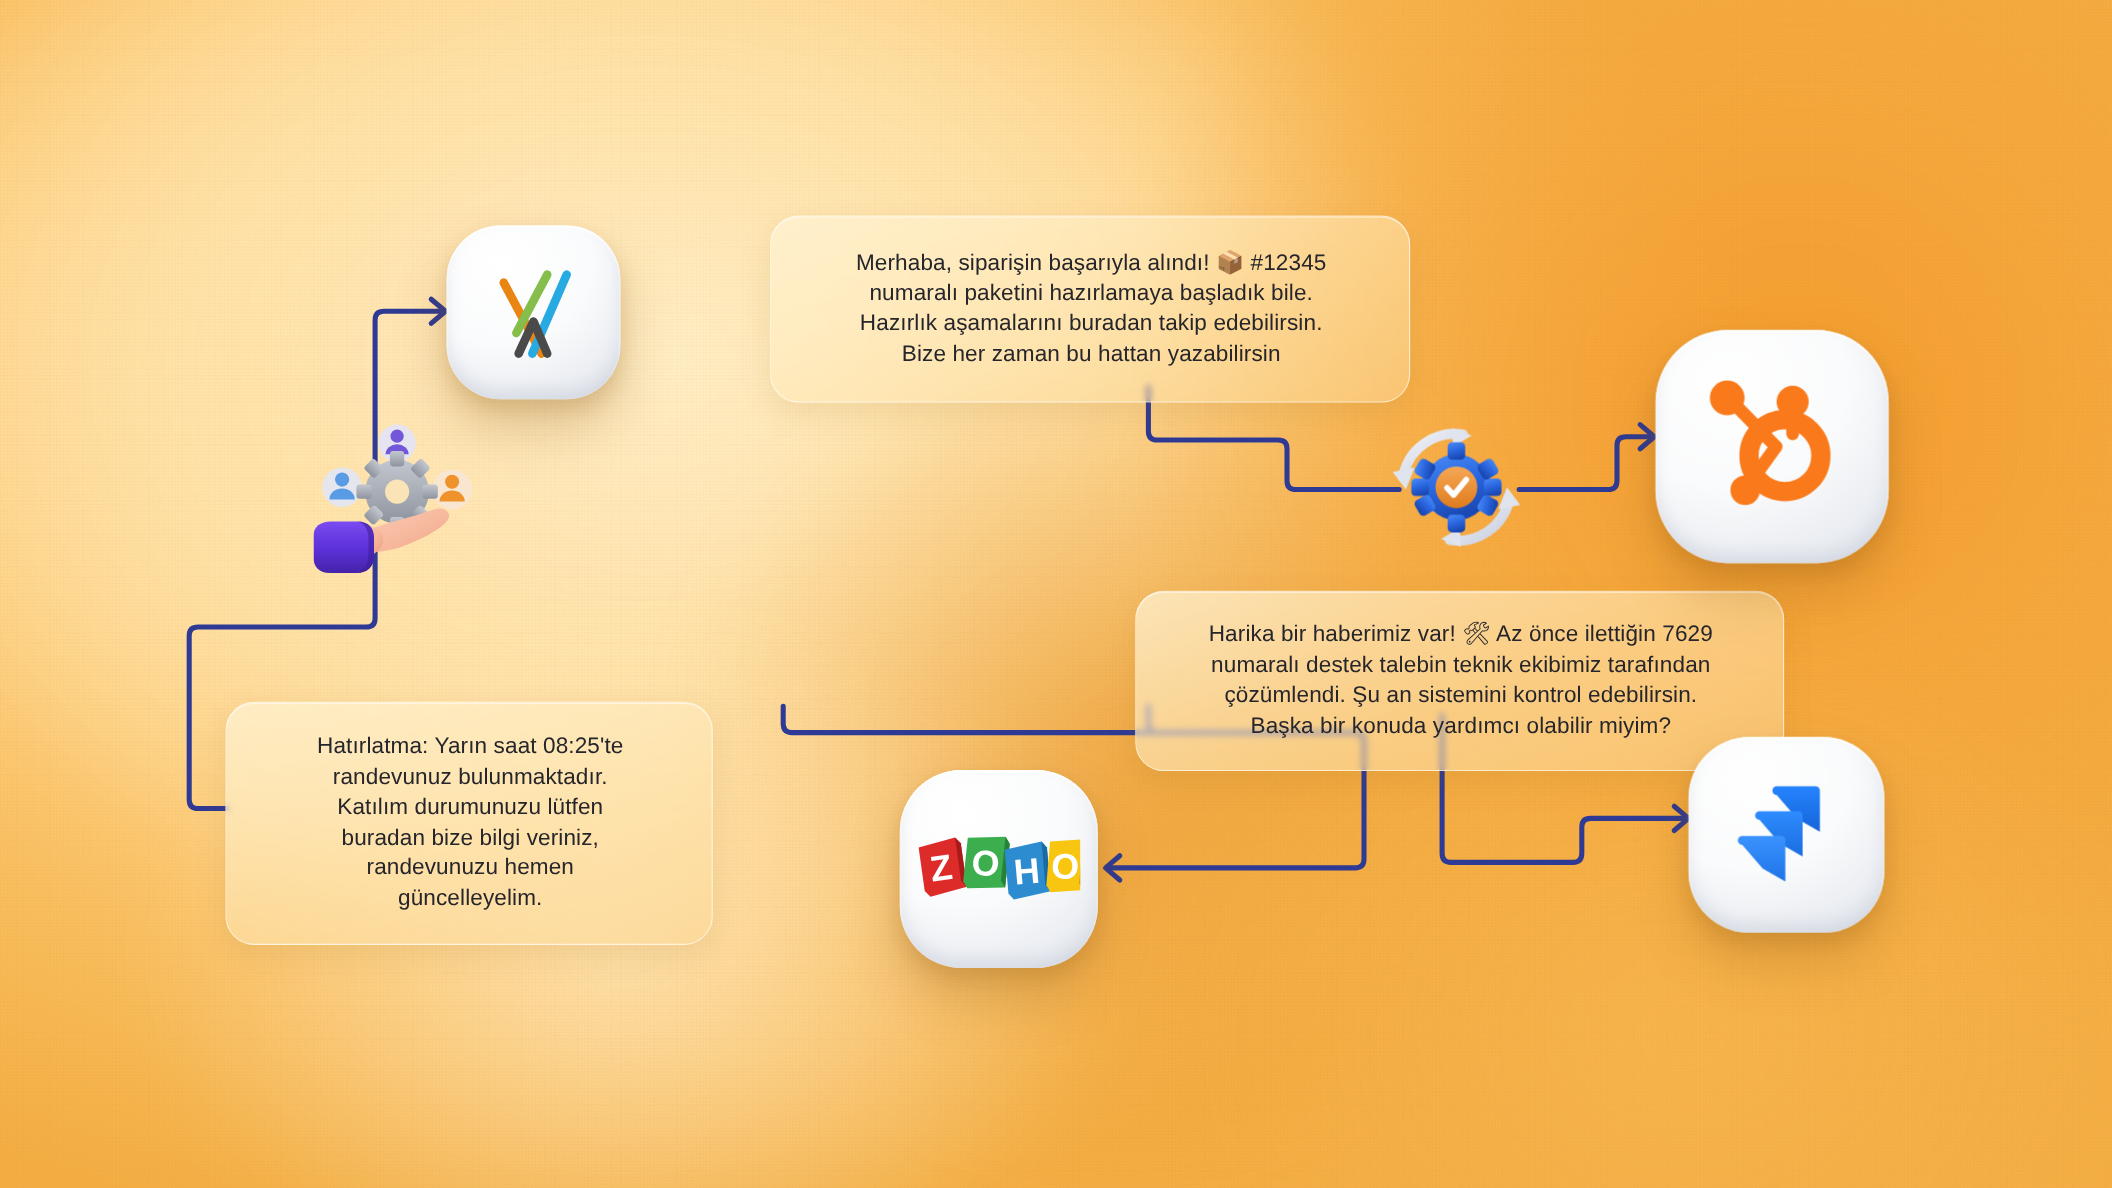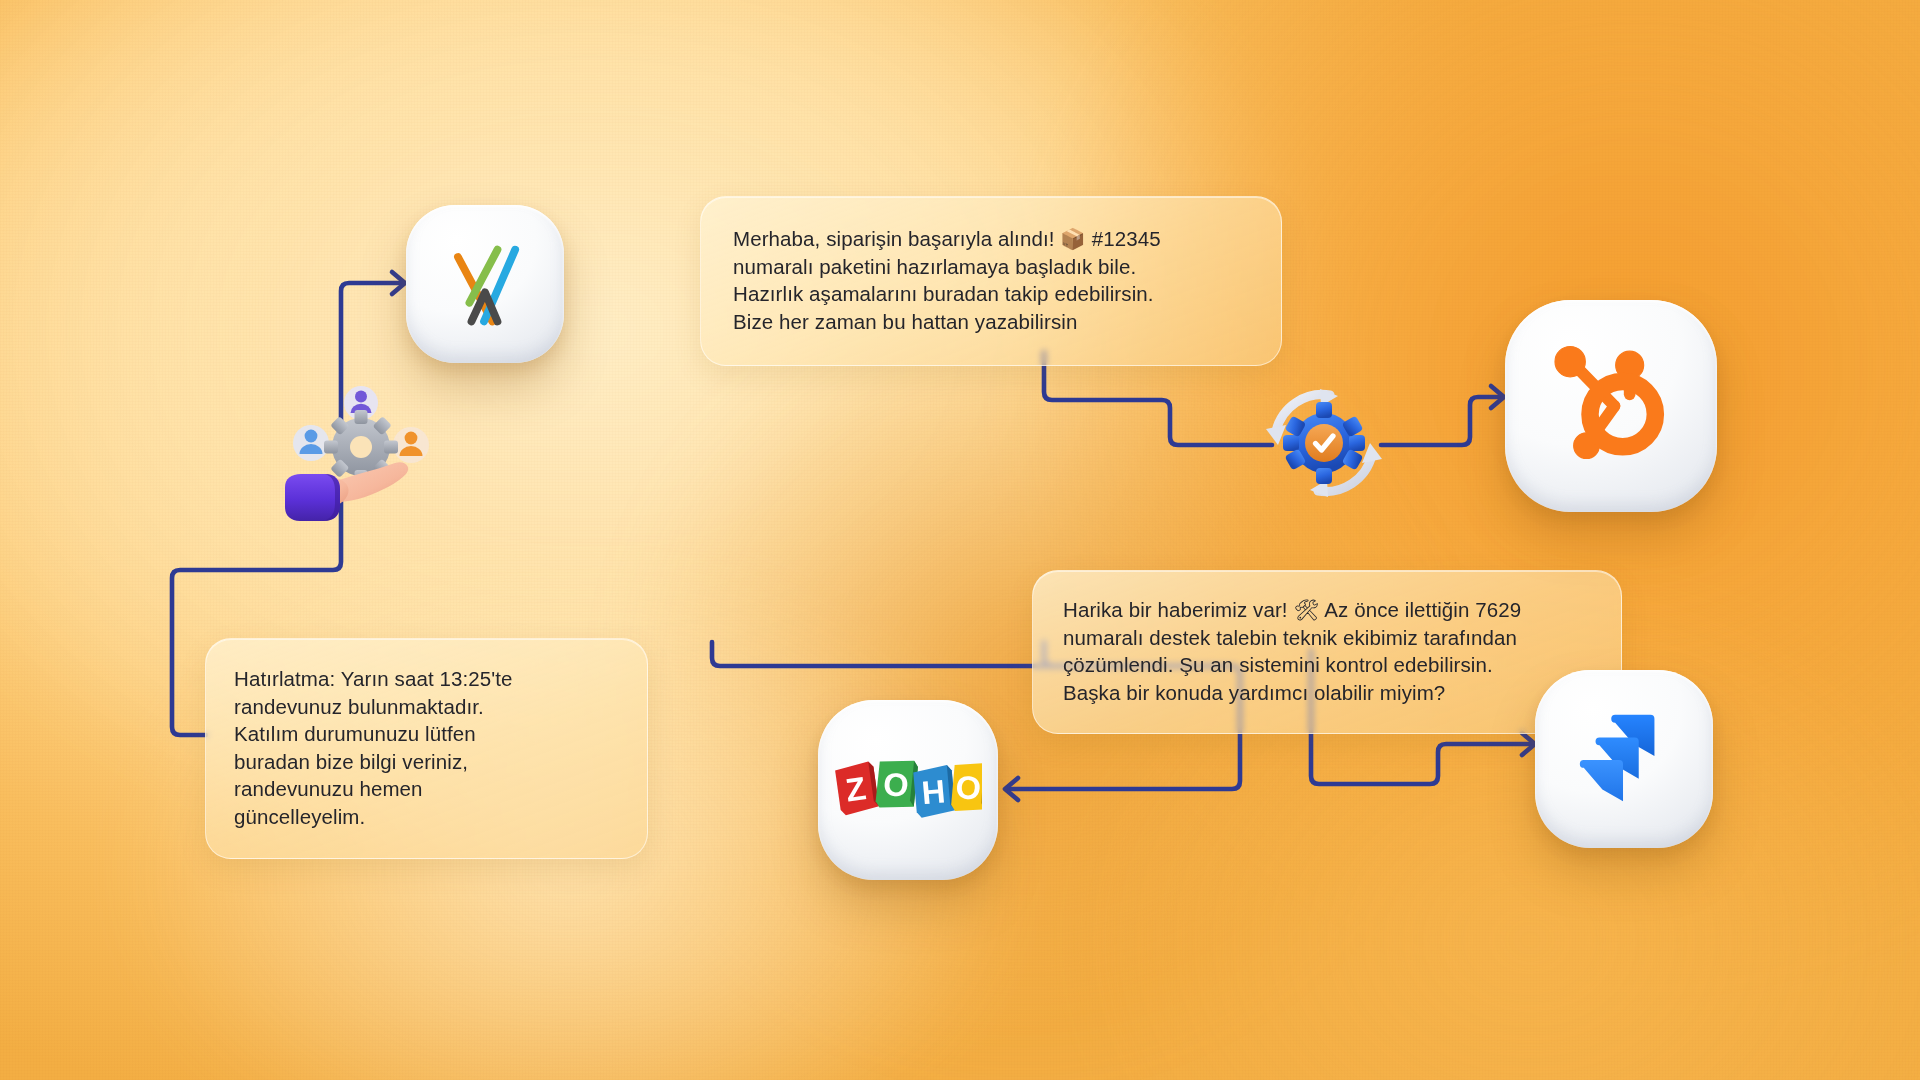"Merhaba, siparişin başarıyla alındı! 📦" #stage { text-align: none -> center }
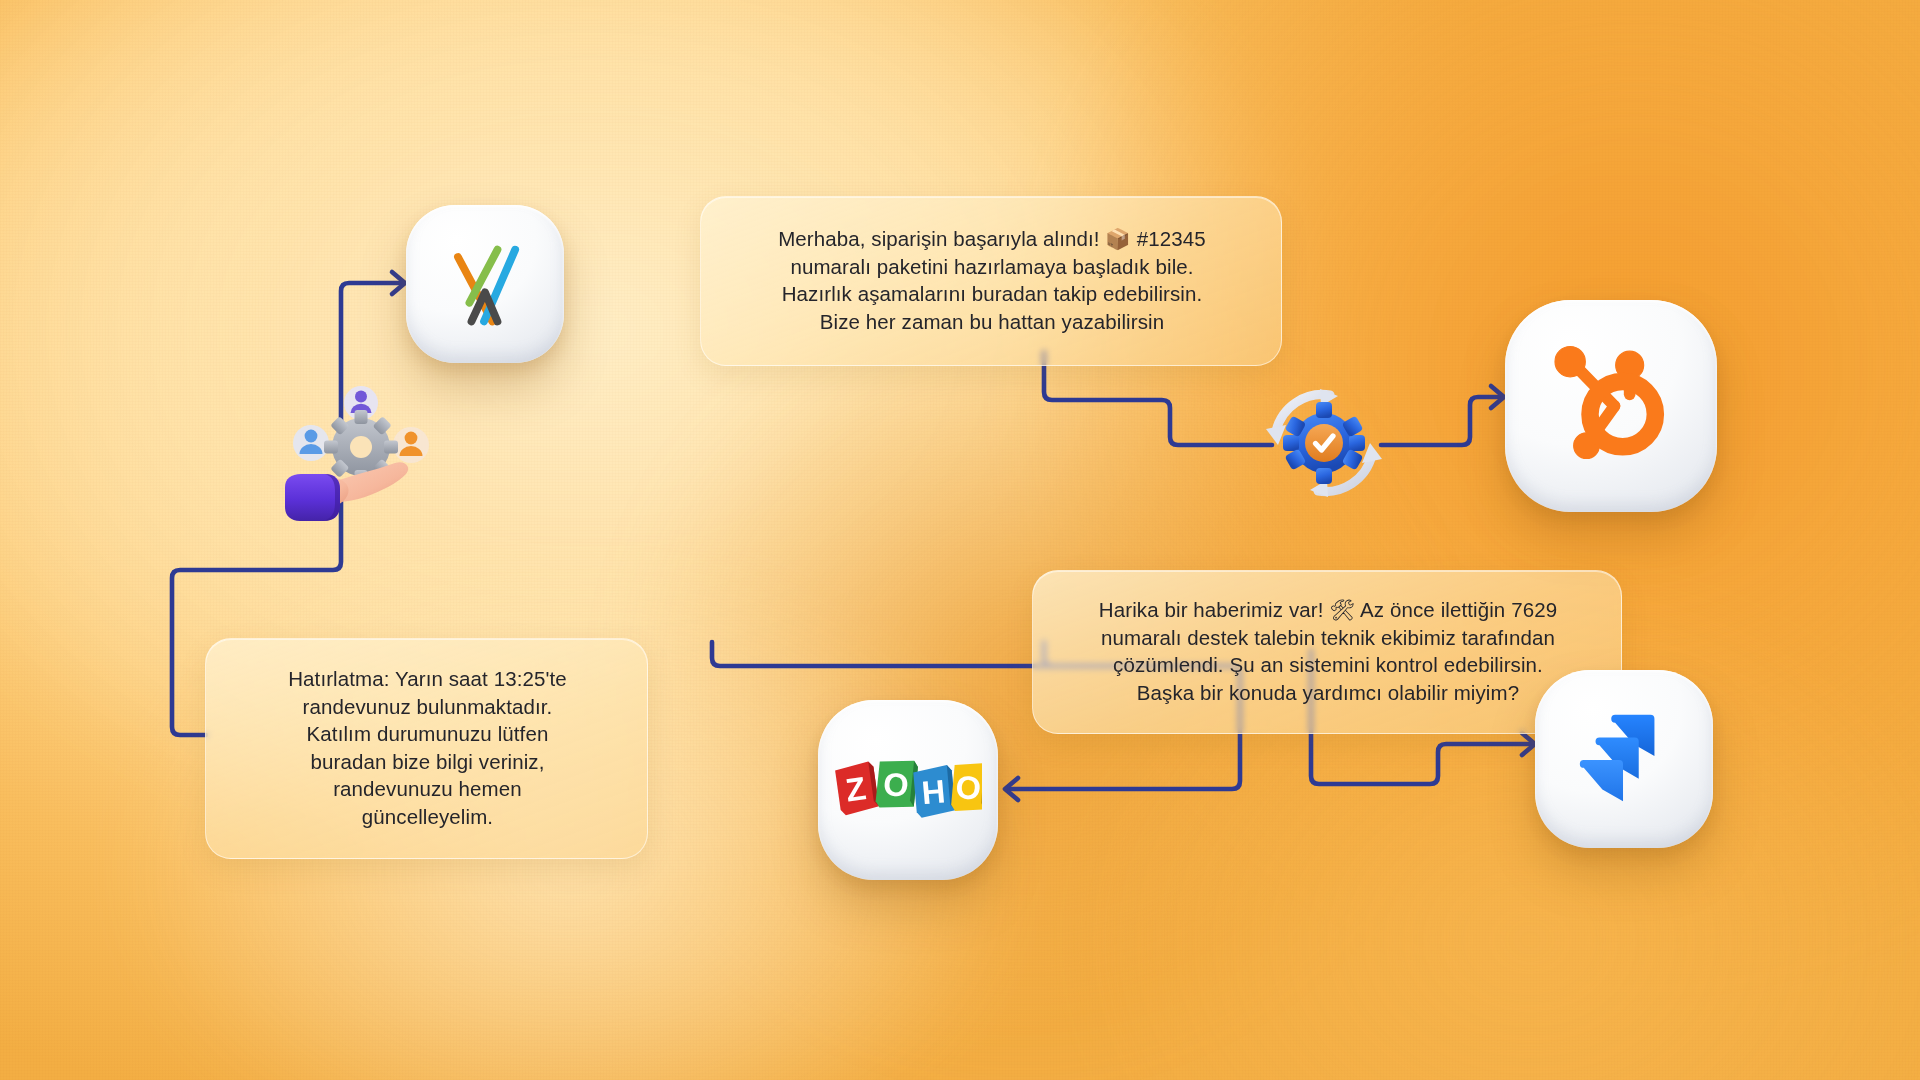"Harika bir haberimiz var! 🛠" #bubble-ticket { margin-top: 33px -> none }
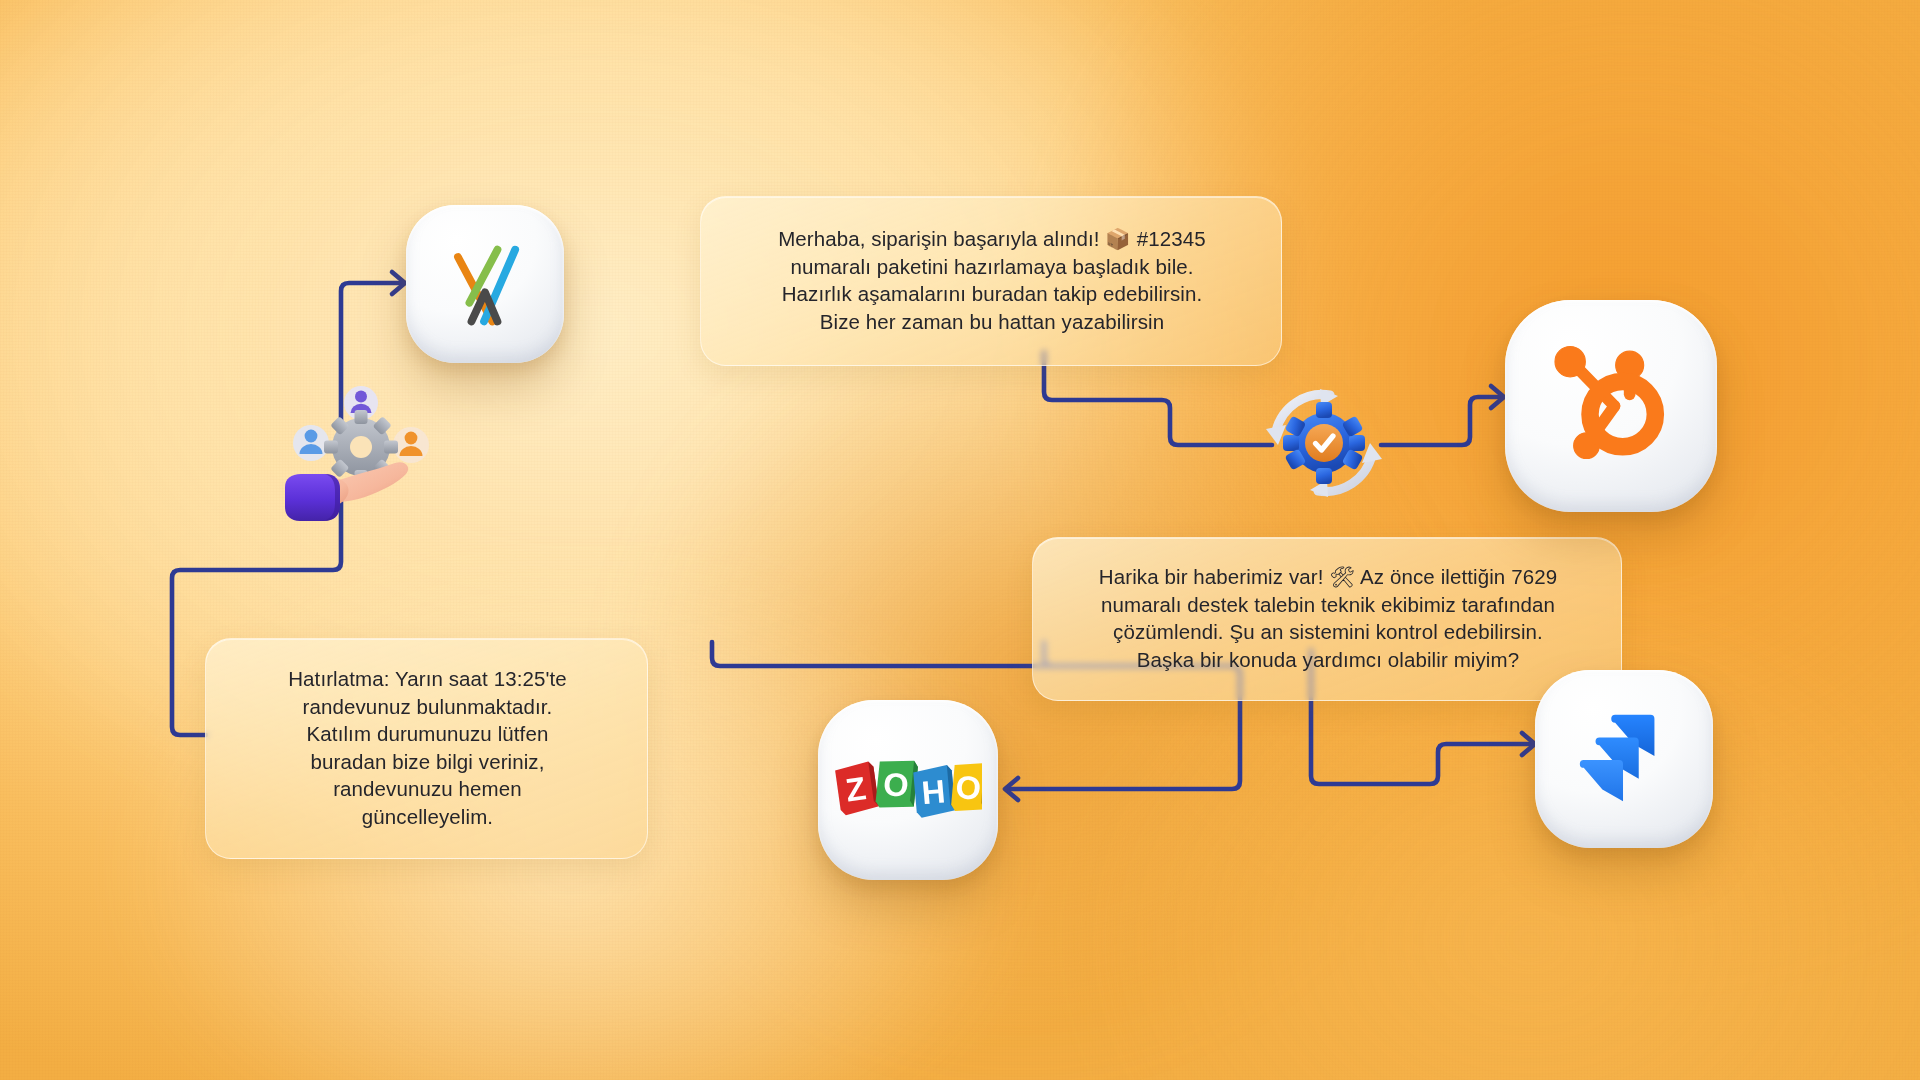"Hatırlatma: Yarın saat 13:25'te" p { text: 13:25'te -> 08:25'te }
